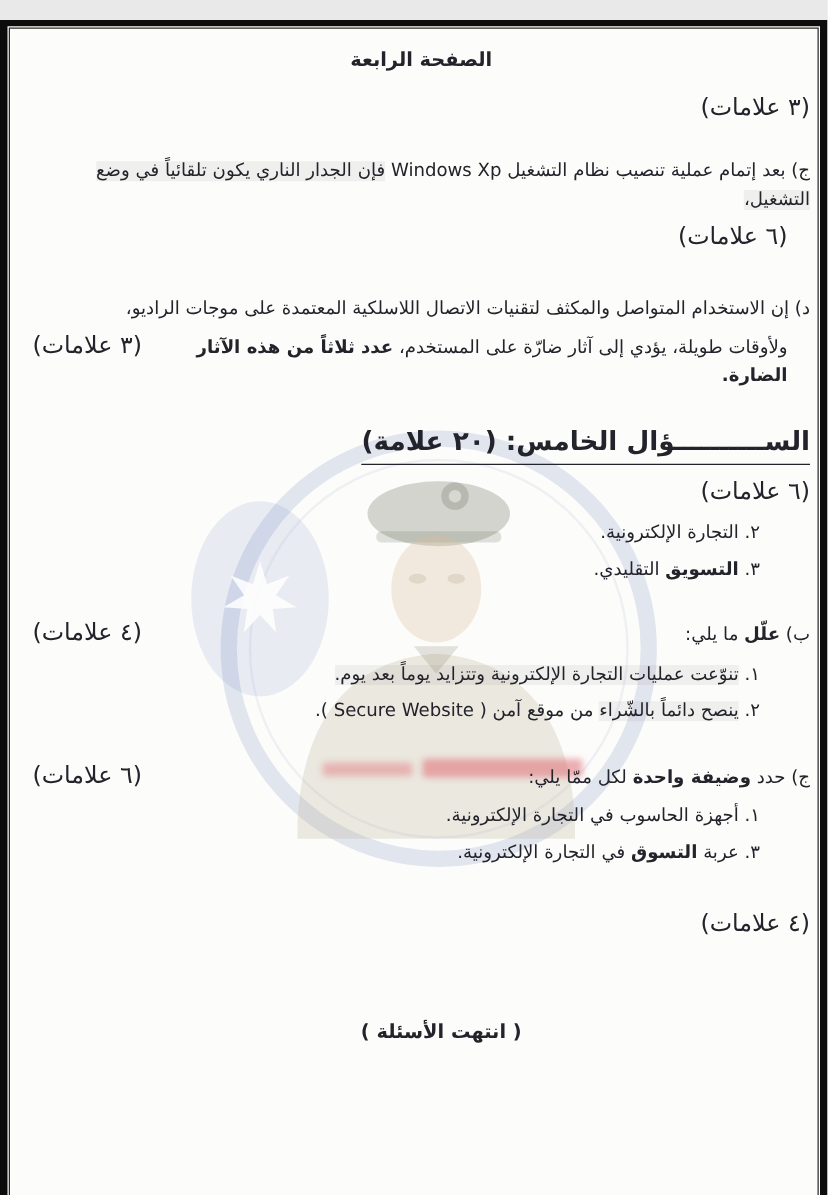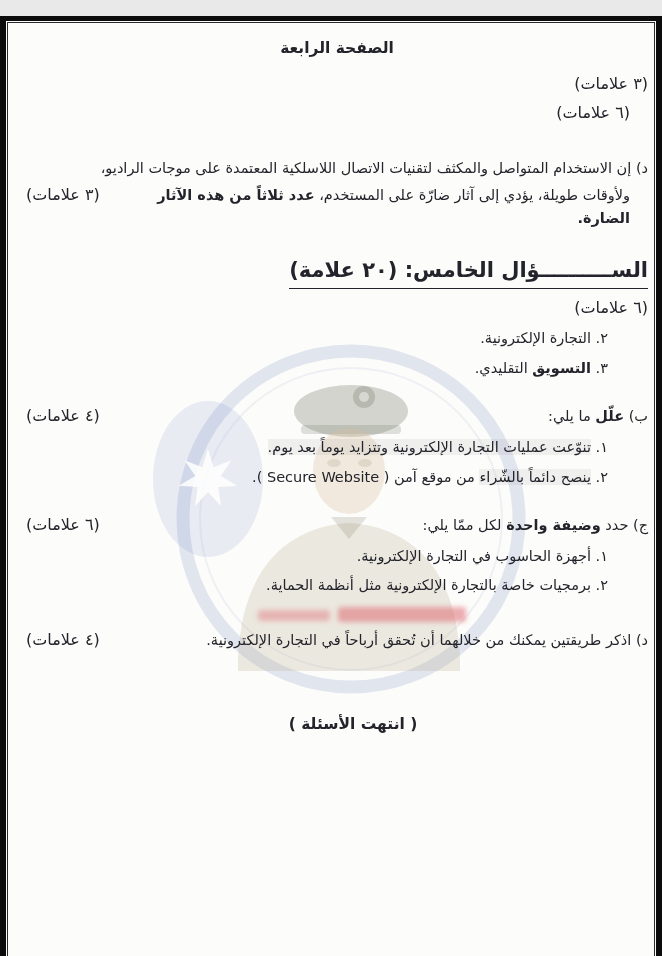"(٣ علامات)" .marks { font-size: 16px -> 19px }
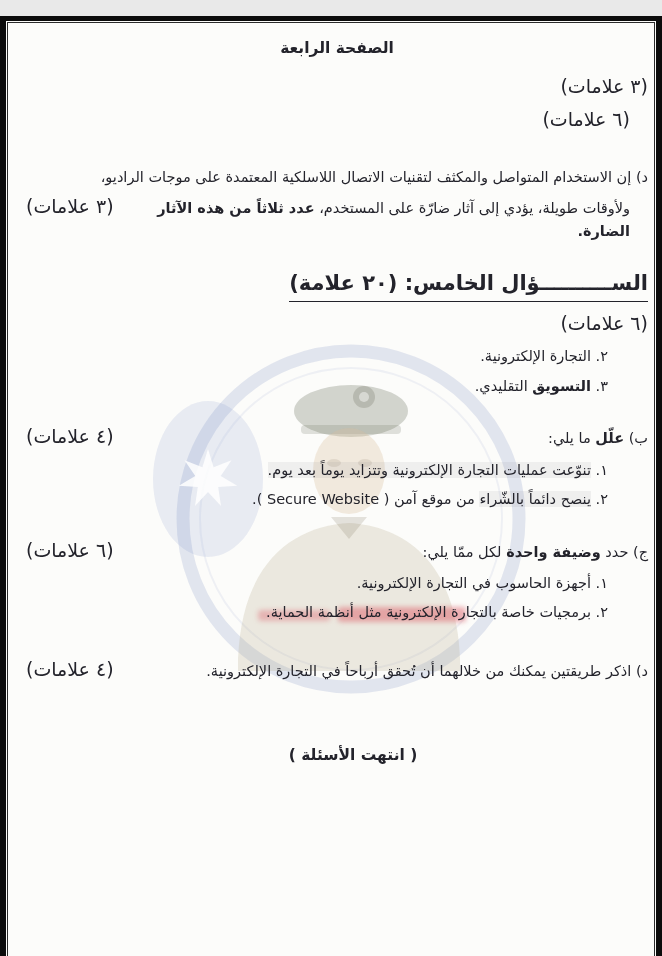"ج) بعد إتمام عملية تنصيب" div.line { html: none -> <div> <span><span>ج) بعد إتمام عملية تنصيب نظام التشغيل Windows Xp </span><span>فإن الجدار الناري يكون تلقائياً في وضع التشغيل،</span></span> </div> }
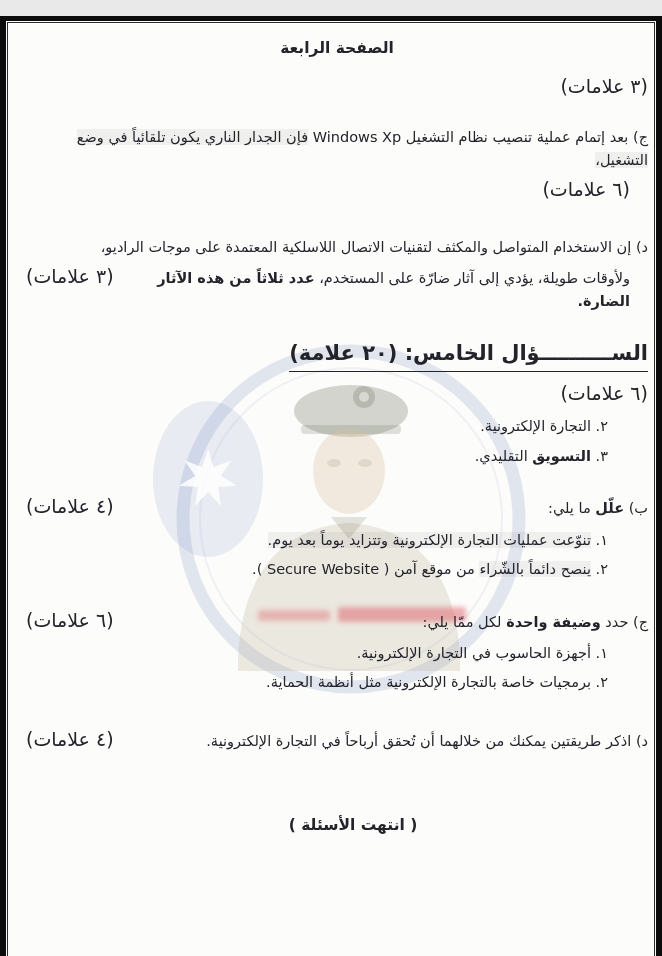"٣. عربة التسوق في التجارة" div.line { html: none -> <div> <span><span>٣. عربة </span><span>التسوق</span><span> في التجارة الإلكترونية.</span></span> </div> }
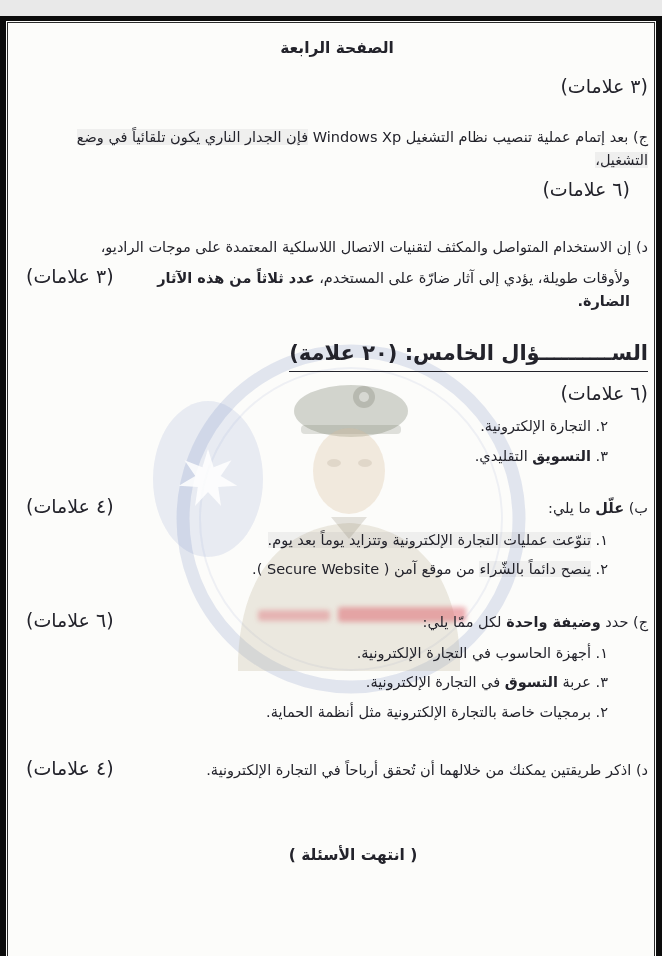"٢. برمجيات خاصة بالتجارة الإلكترونية" div.line { html: <div> <span><span>٢. برمجيات خاصة بالتجارة الإلكترونية مثل أنظمة الحماية.</span></span> </div> -> none }
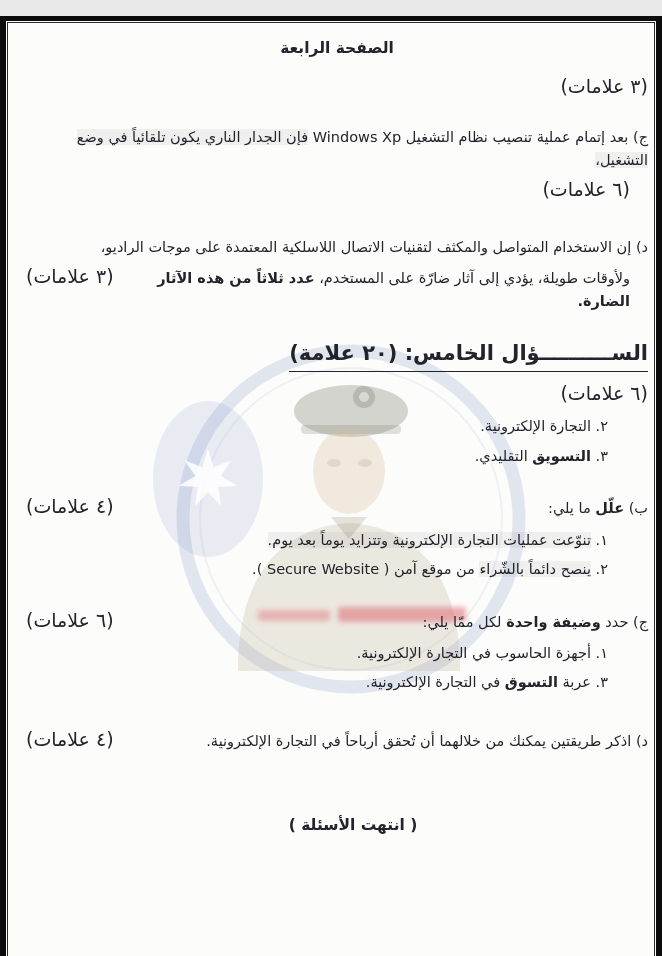"د) اذكر طريقتين يمكنك من" span.txt { html: <span><span>د) اذكر طريقتين يمكنك من خلالهما أن تُحقق أرباحاً في التجارة الإلكترونية.</span></span> -> none }
